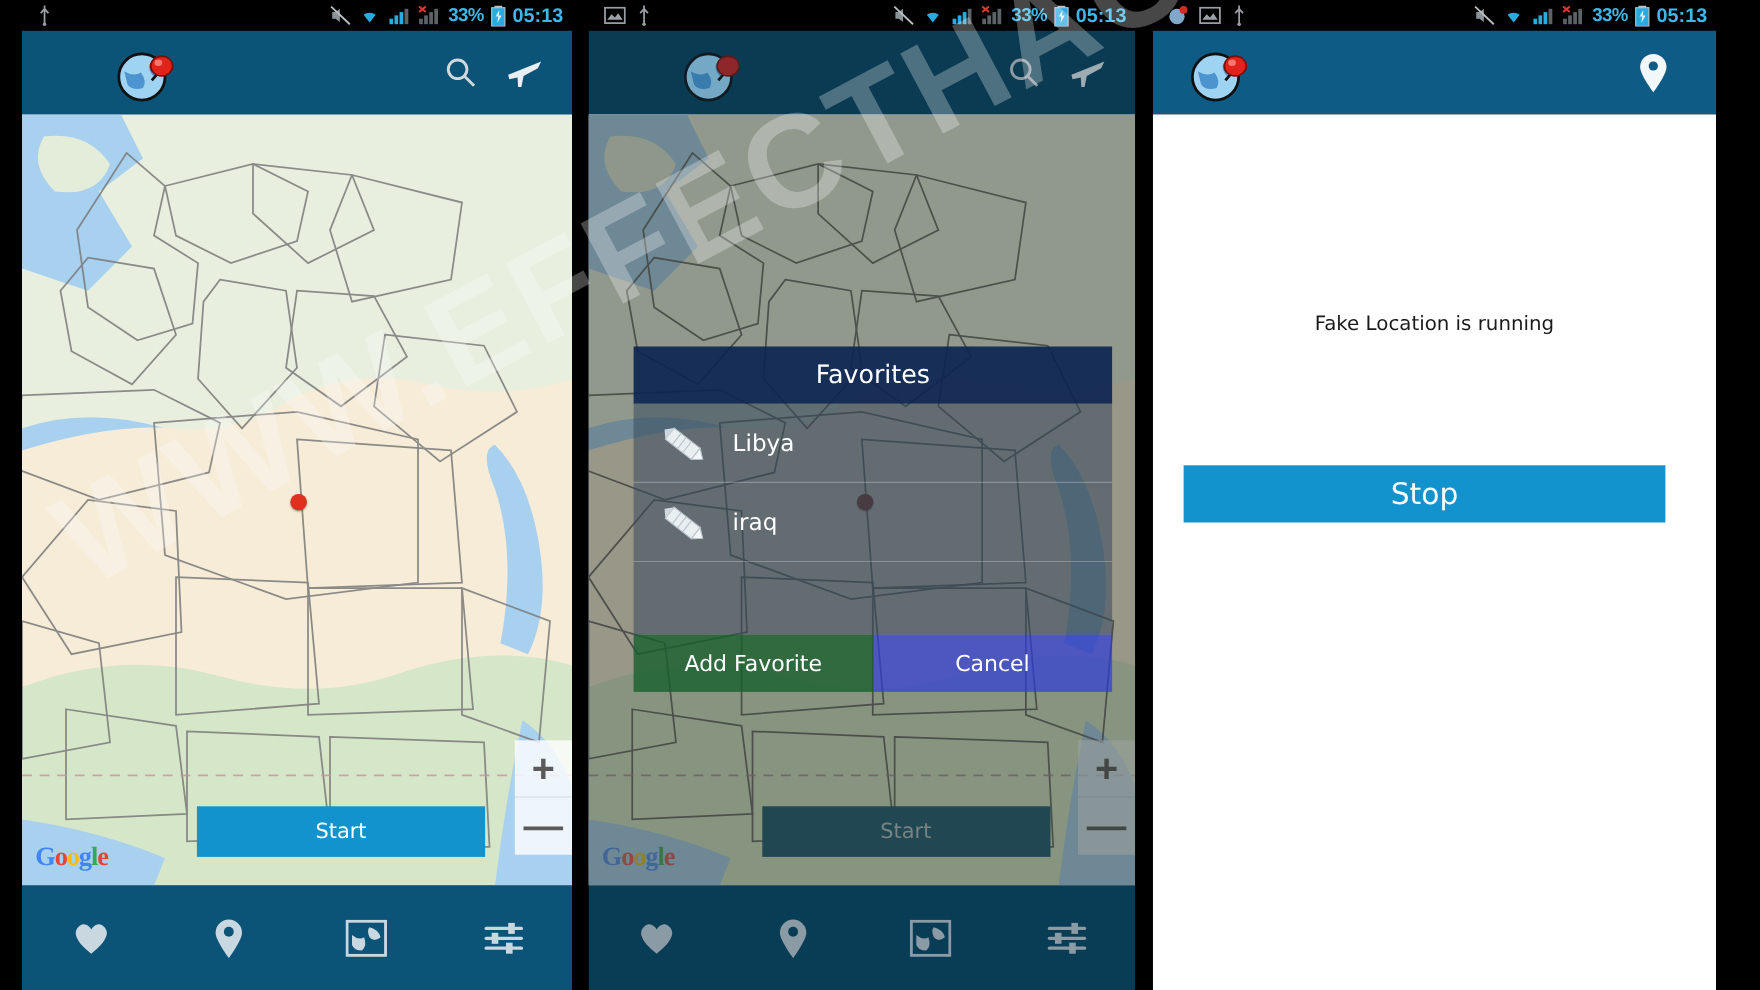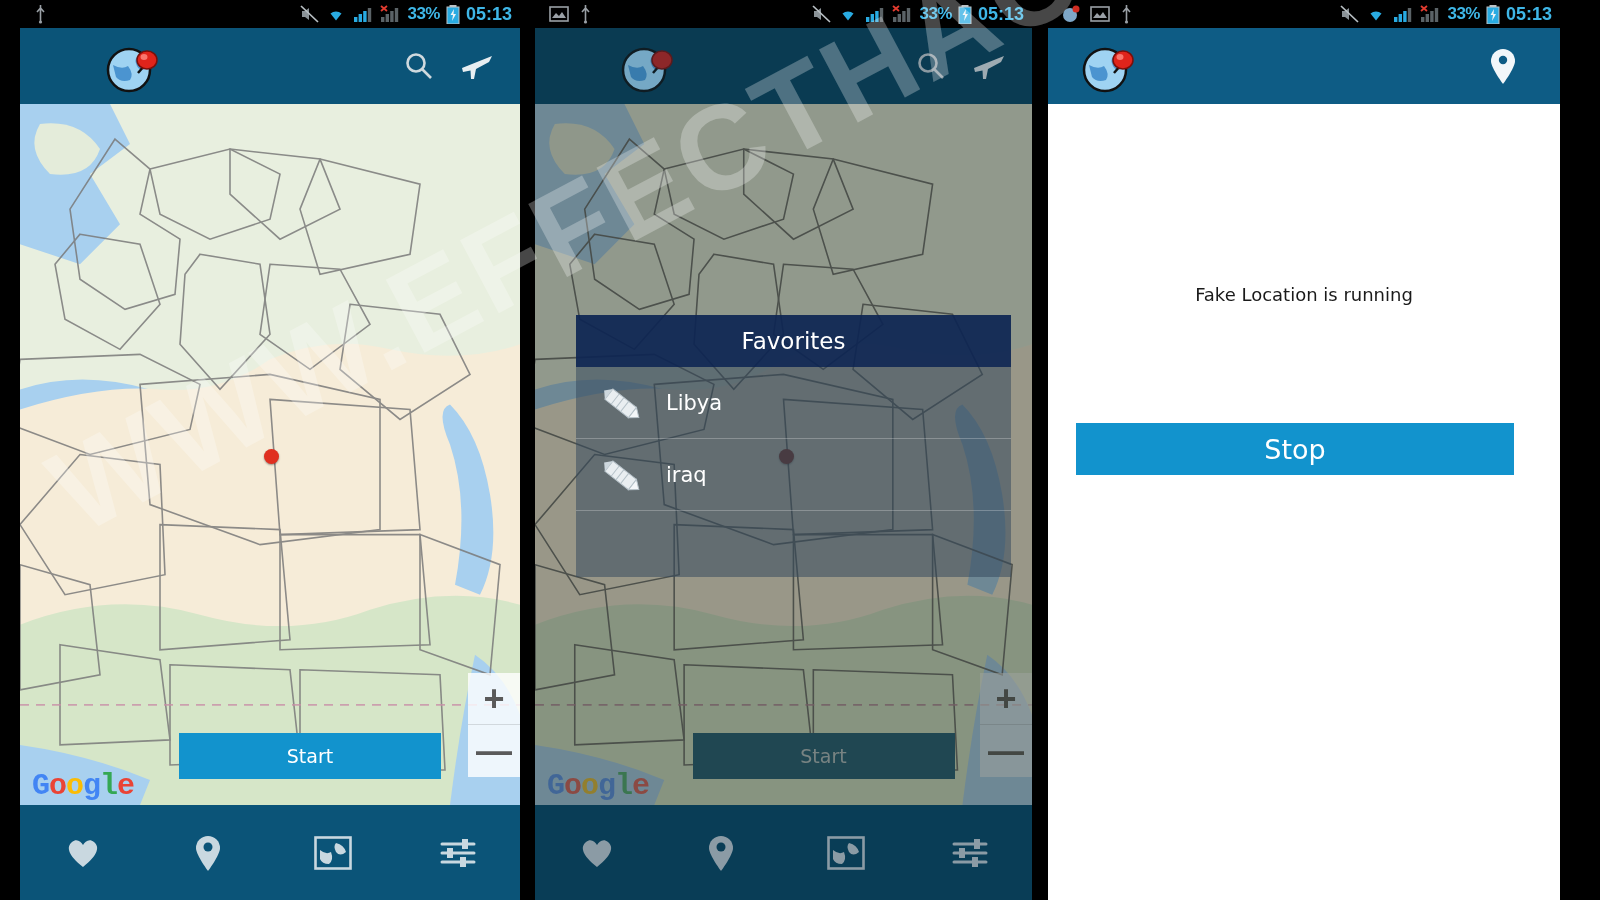"Add Favorite" div.dlg-foot { html: none -> <div> <div>Add Favorite</div> <div>Cancel</div> </div> }
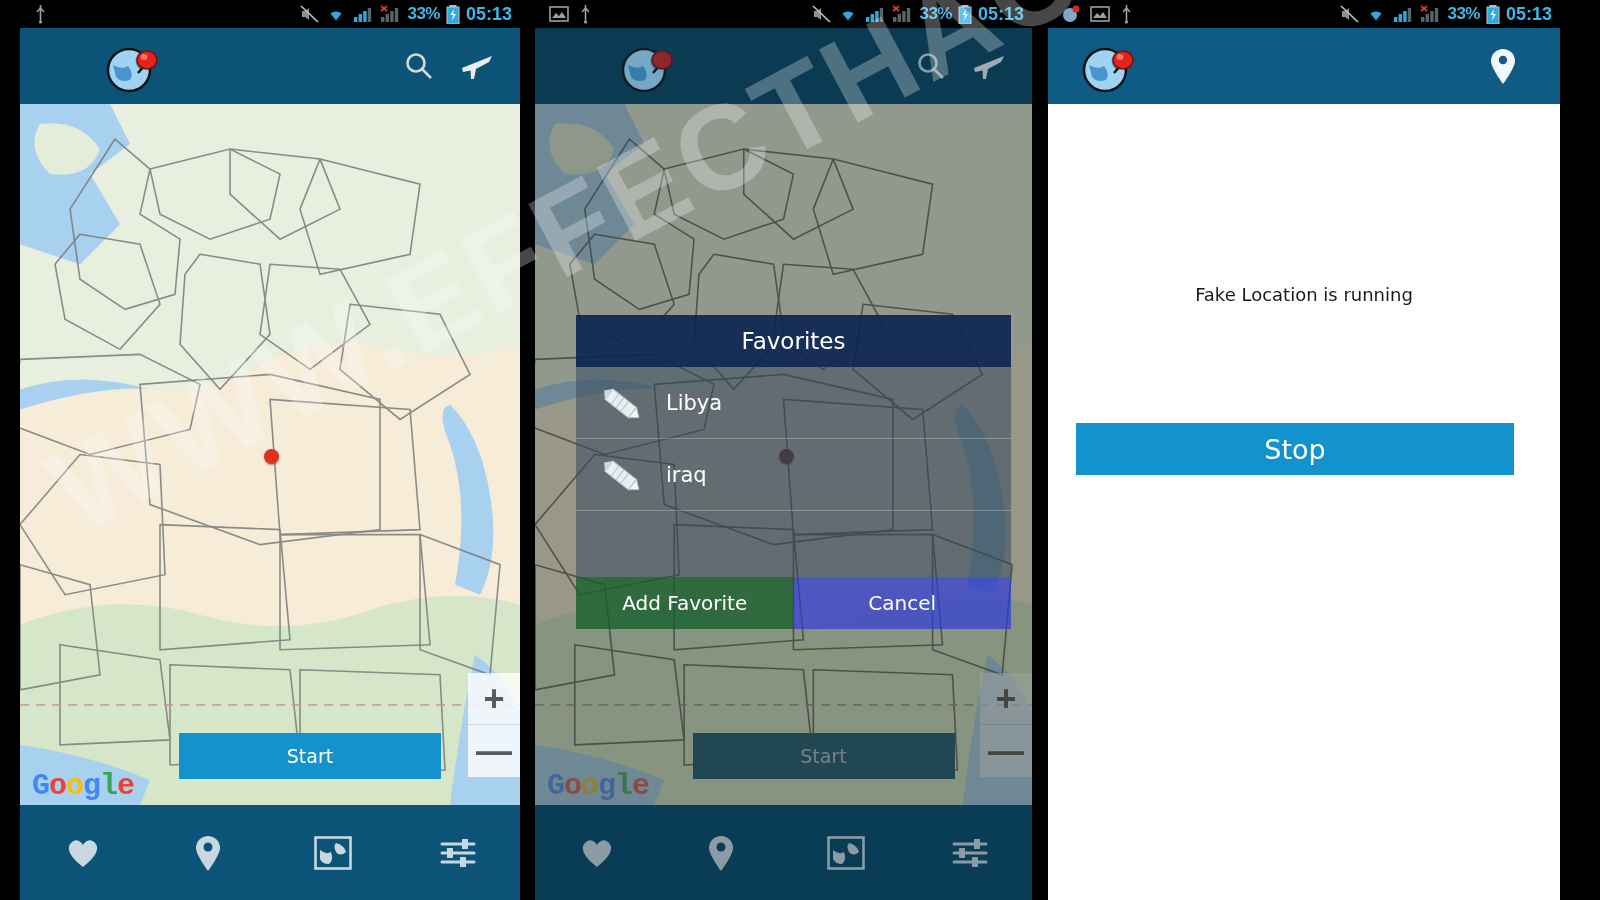"Google" .glogo { bottom: 2px -> 12px; font-family: Liberation Mono, monospace -> Liberation Serif, serif; font-size: 30px -> 24px }
